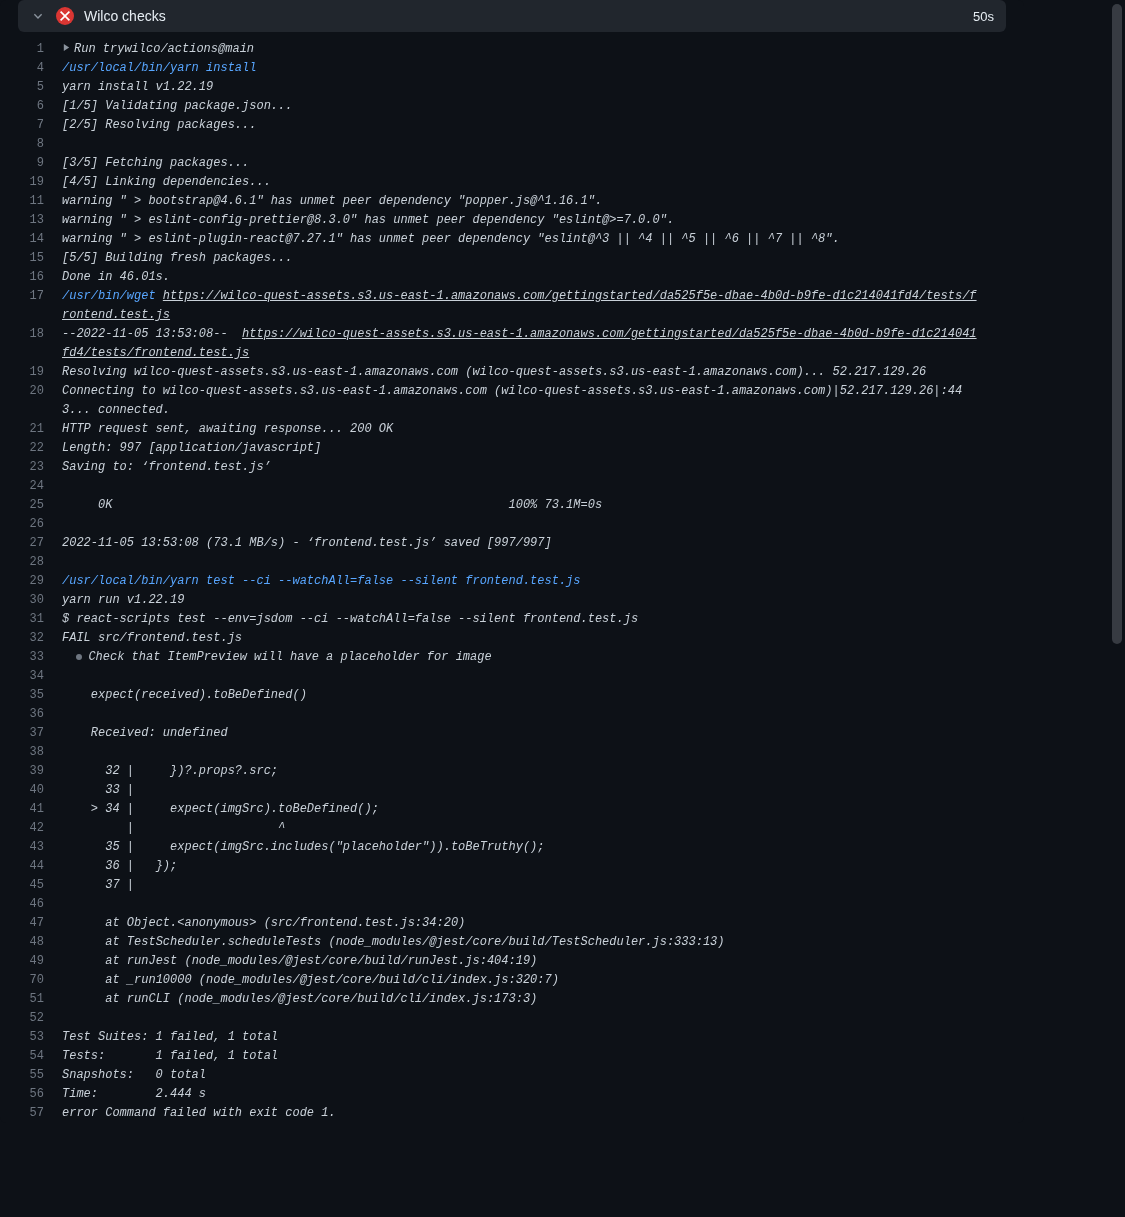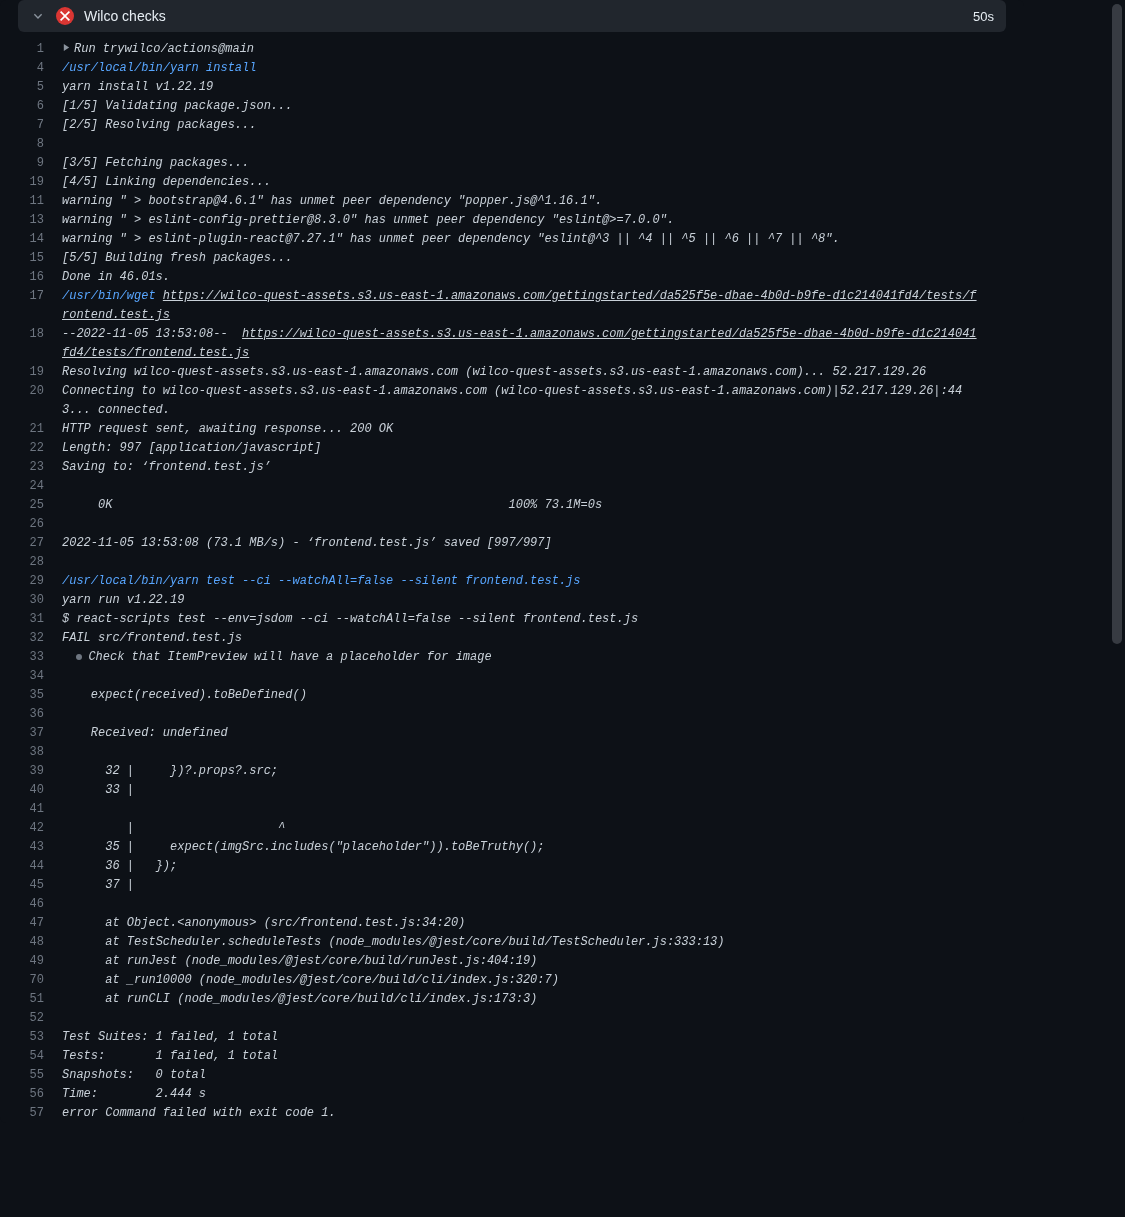"> 34 | expect(imgSrc).toBeDefined();" span.content { html: none -> <span> &gt; 34 | expect(imgSrc).toBeDefined();</span> }
